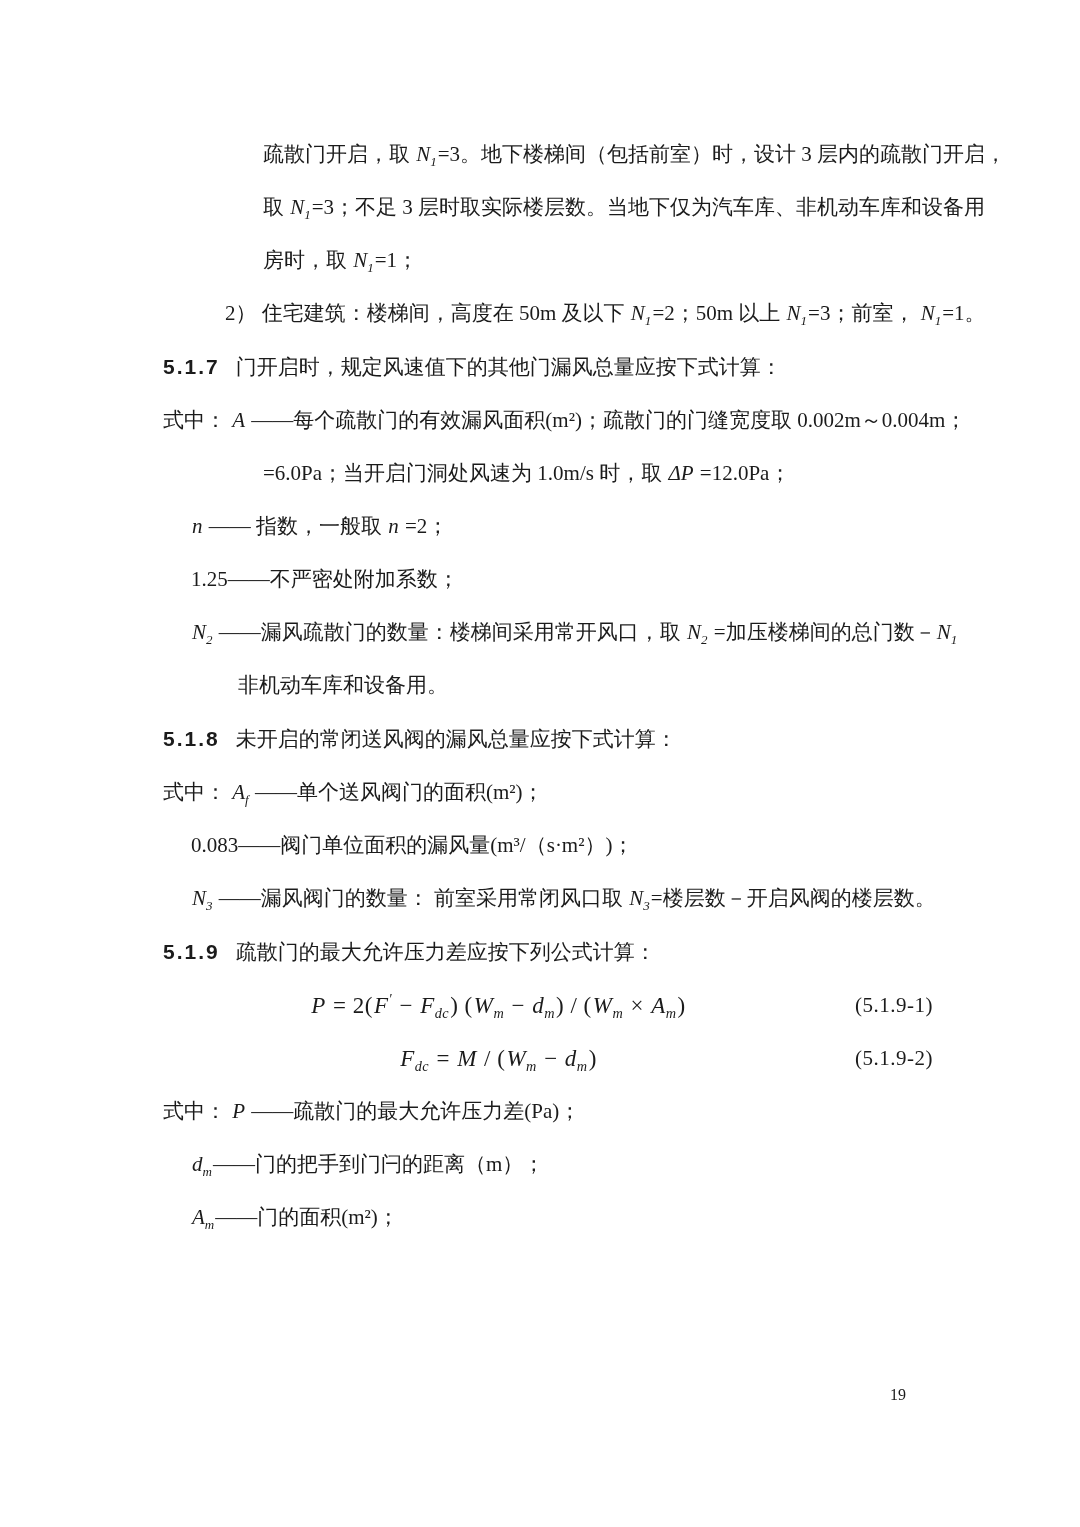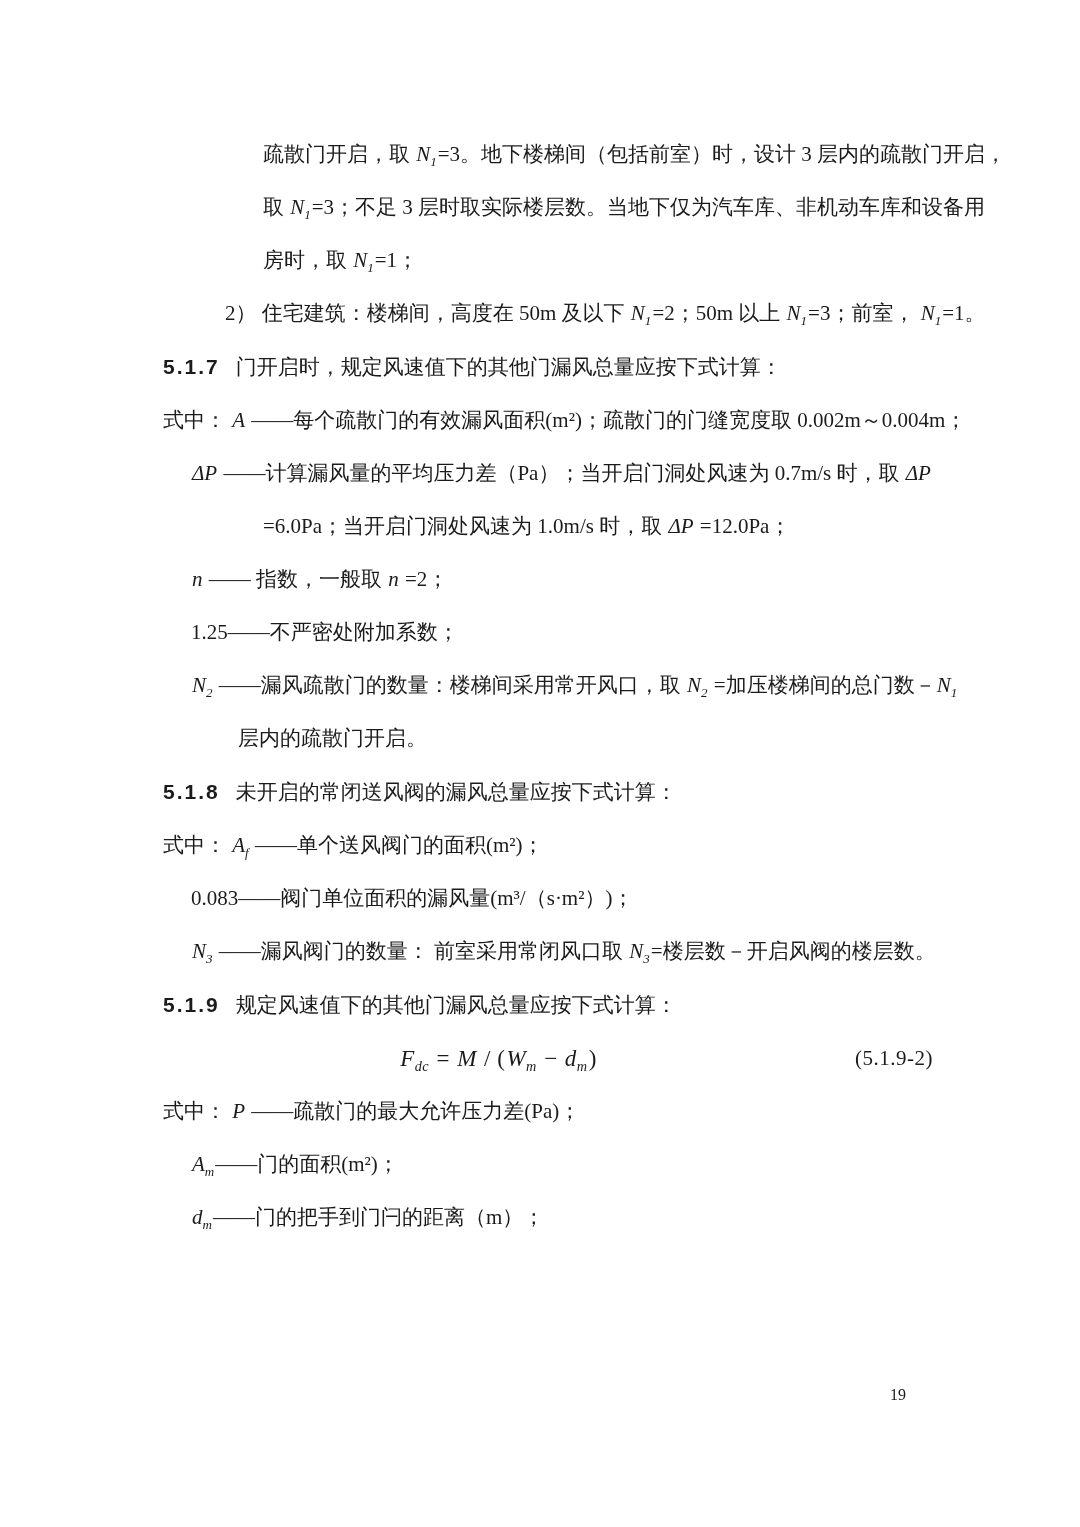"ΔP ——计算漏风量的平均压力差（Pa）；当开启门洞处风速为 0.7m/s" div.line { html: <div><span>ΔP</span> ——计算漏风量的平均压力差（Pa）；当开启门洞处风速为 0.7m/s 时，取 <span>ΔP</span></div> -> none }
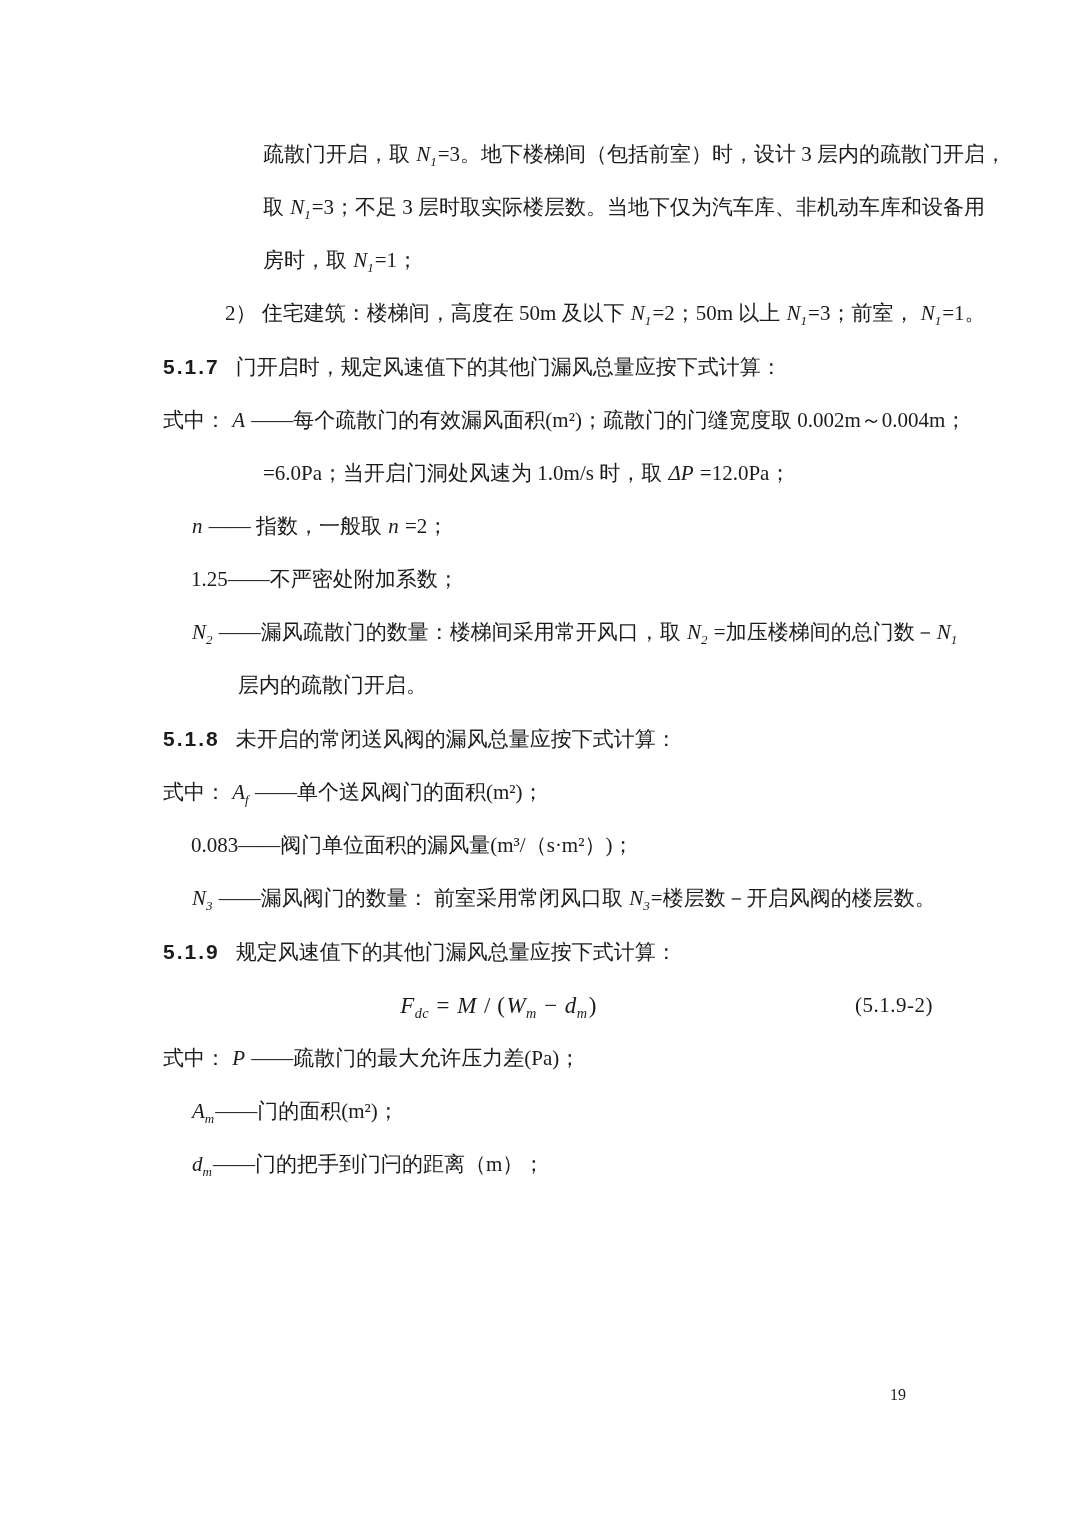"层内的疏散门开启。" div.line { text: 层内的疏散门开启 -> 非机动车库和设备用 }
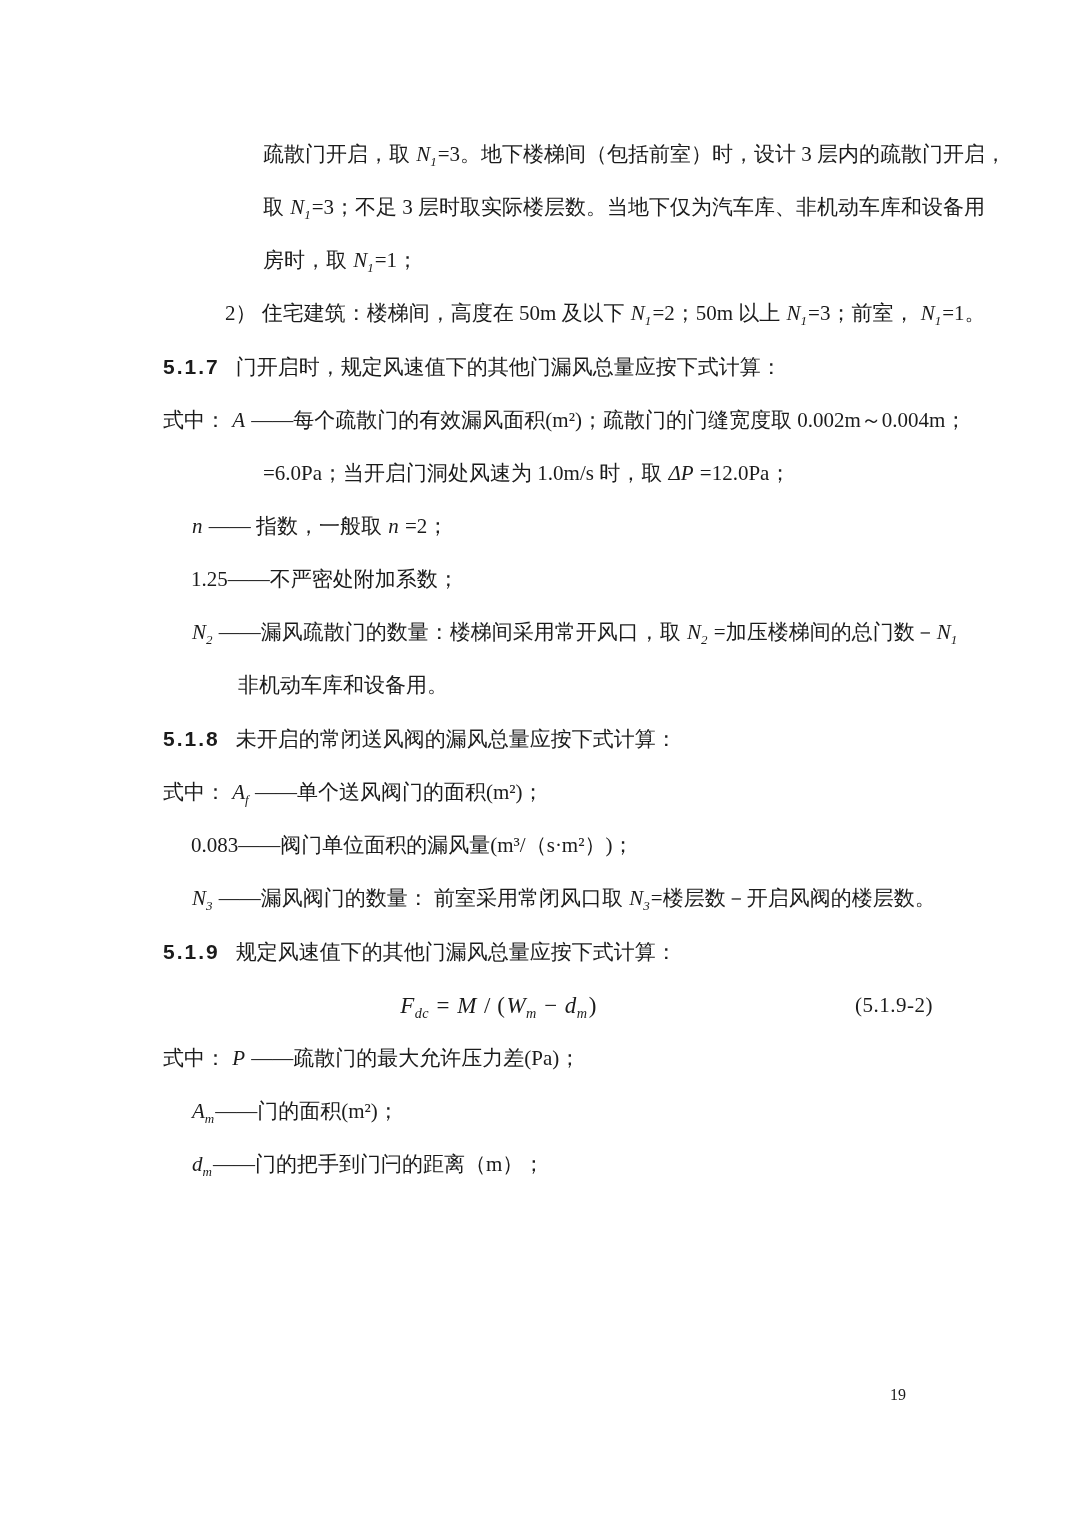"规定风速值下的其他门漏风总量应按下式计算：" span { text: 规定风速值下的其他门漏风总量应按下 -> 疏散门的最大允许压力差应按下列公 }
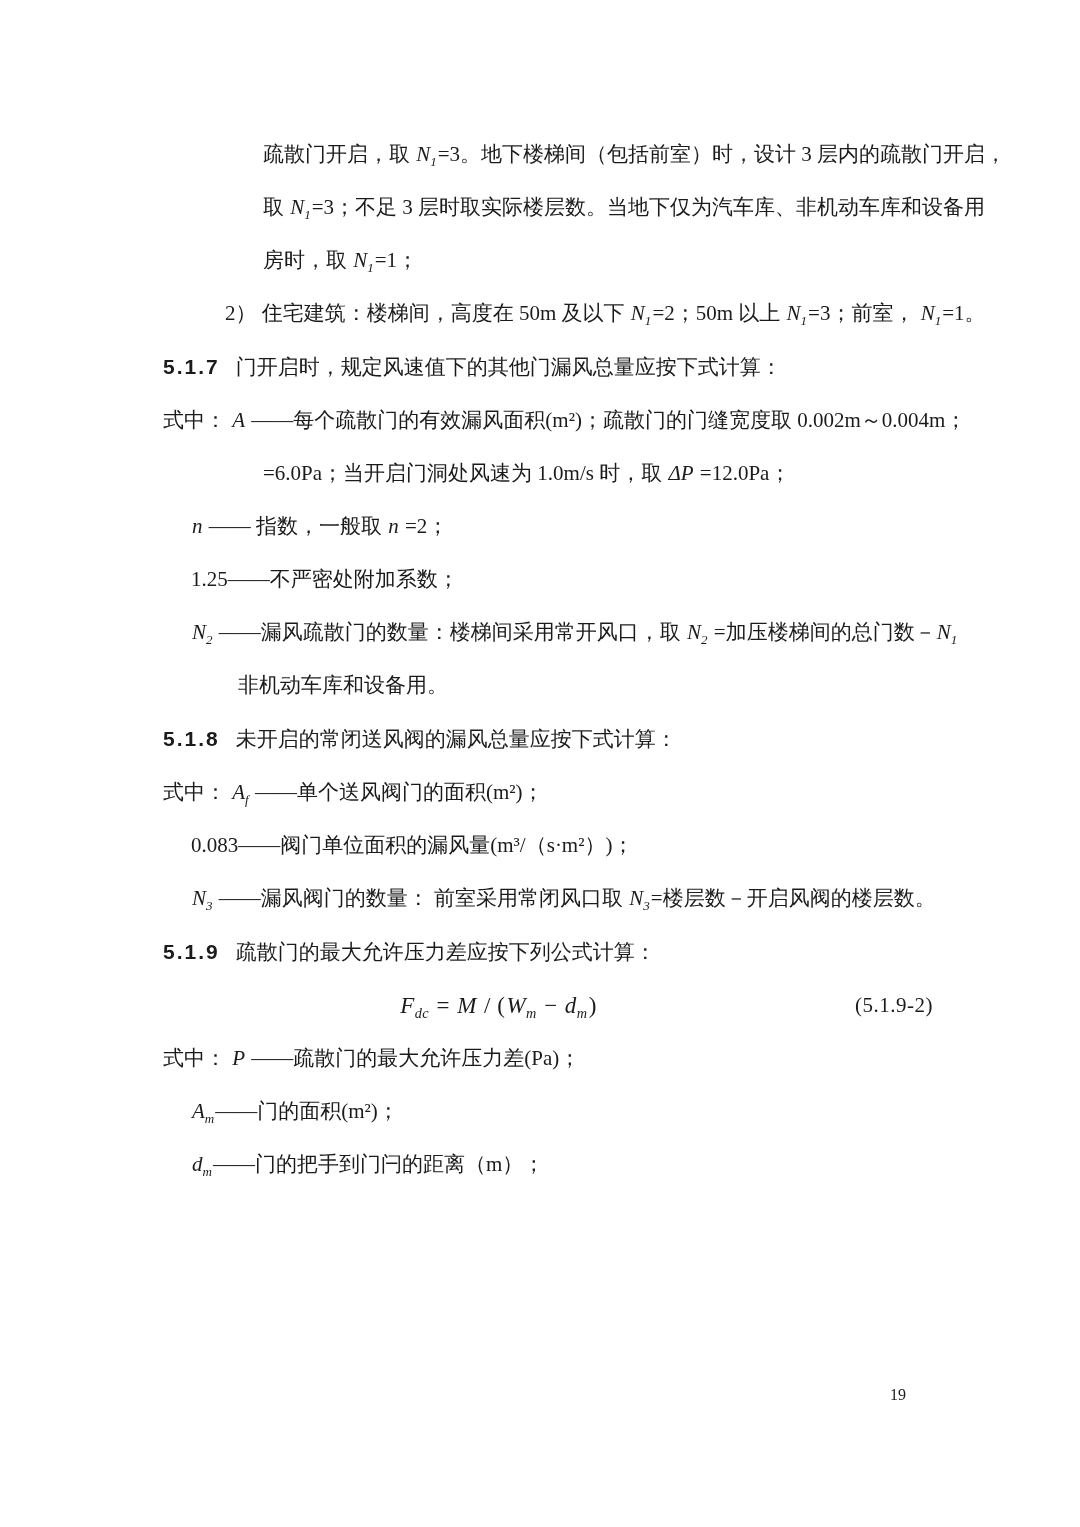"P = 2(F′ − Fdc)" div.line { html: none -> <div><span><span>P</span> = 2(<span>F<sup>′</sup></span> − <span>F<sub>dc</sub></span>) (<span>W<sub>m</sub></span> − <span>d<sub>m</sub></span>) / (<span>W<sub>m</sub></span> × <span>A<sub>m</sub></span>)</span><span>(5.1.9-1)</span></div> }
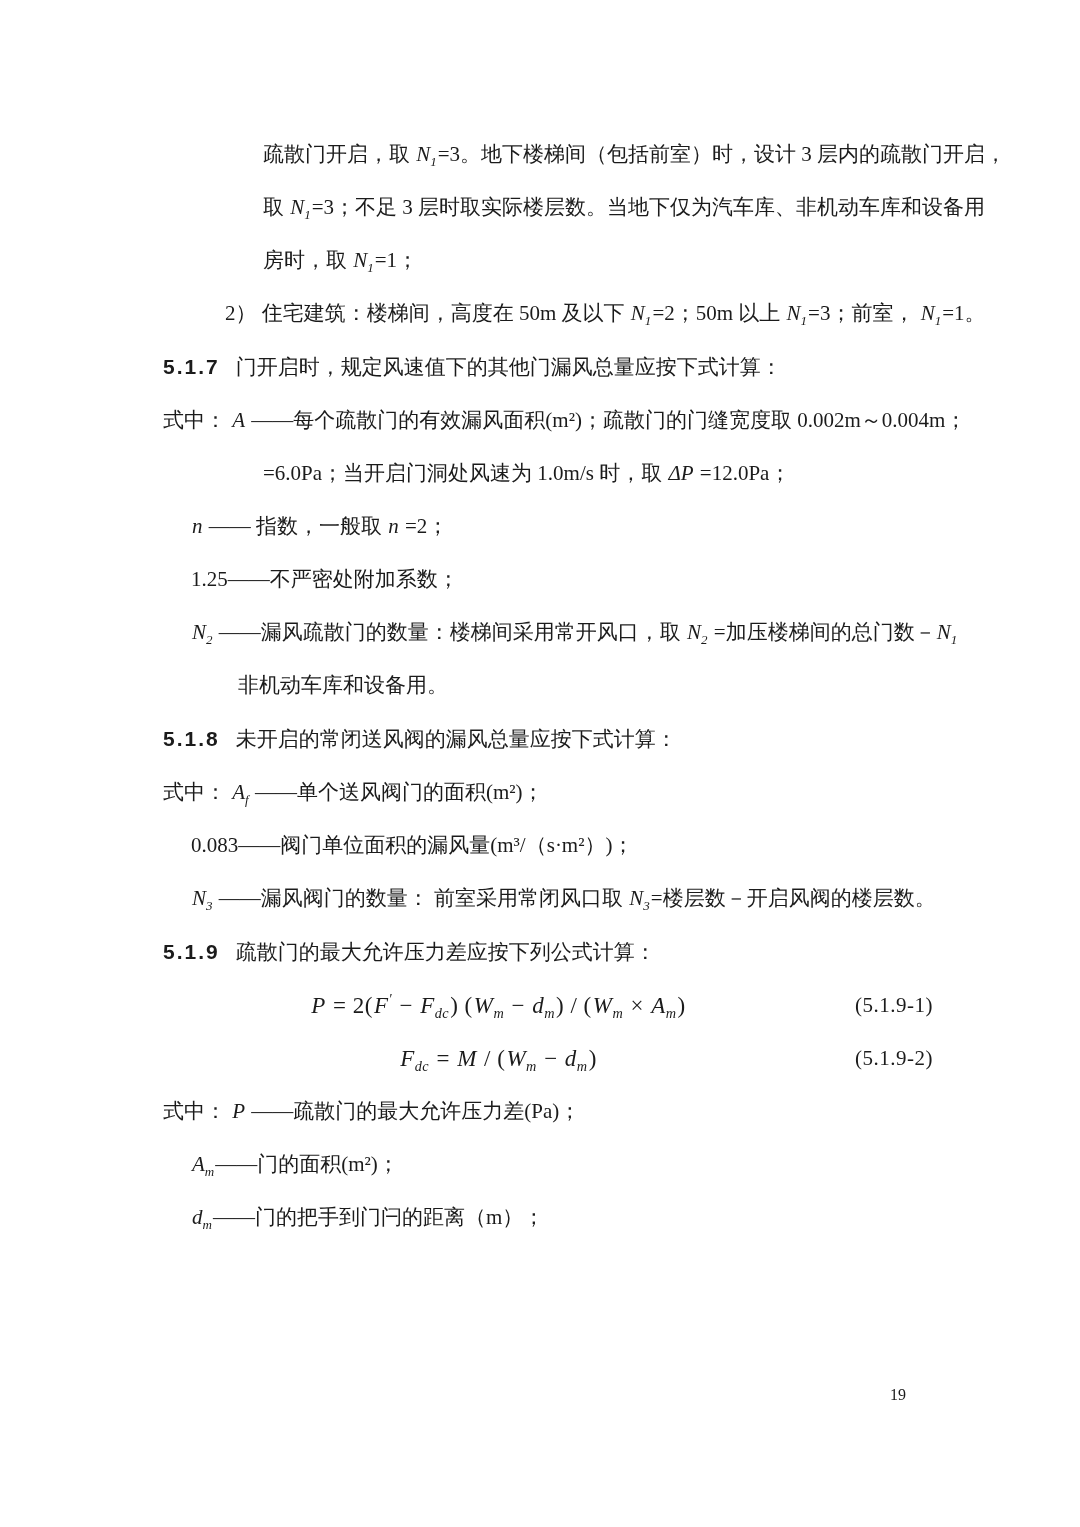"Am——门的面积(m²)；" div.line { order: before "dm——门的把手到门闩的距离（m）；" -> after "dm——门的把手到门闩的距离（m）；" }
